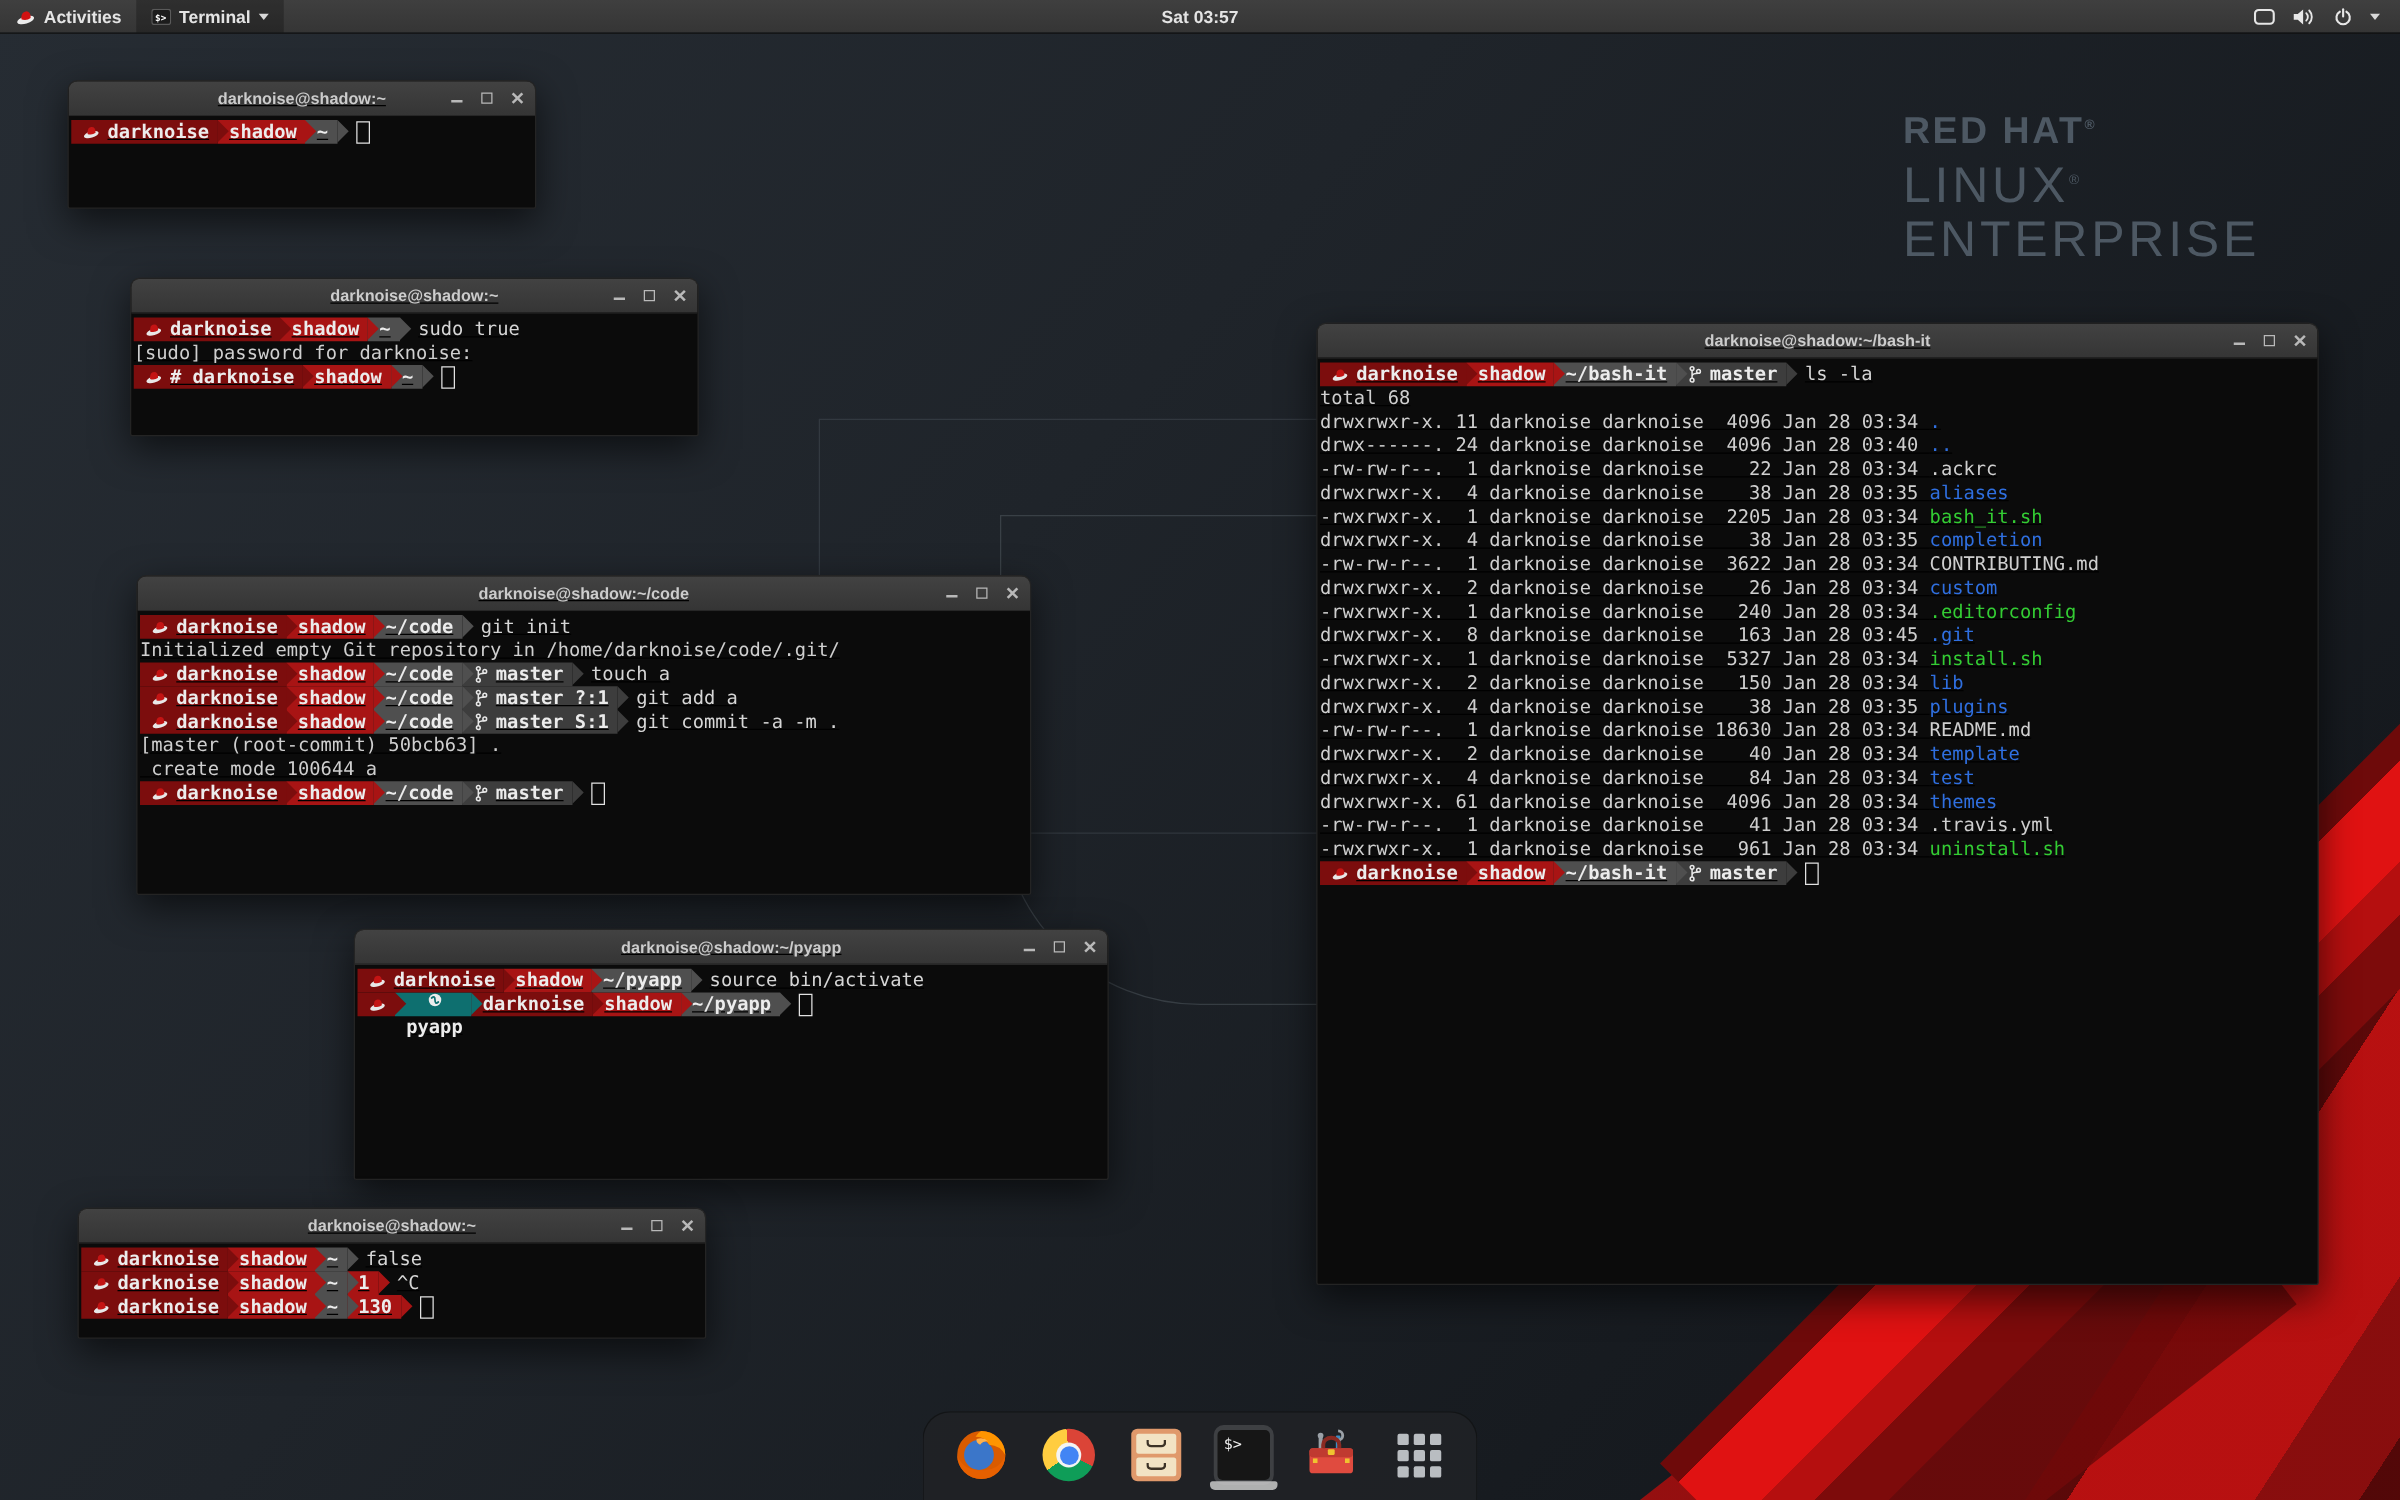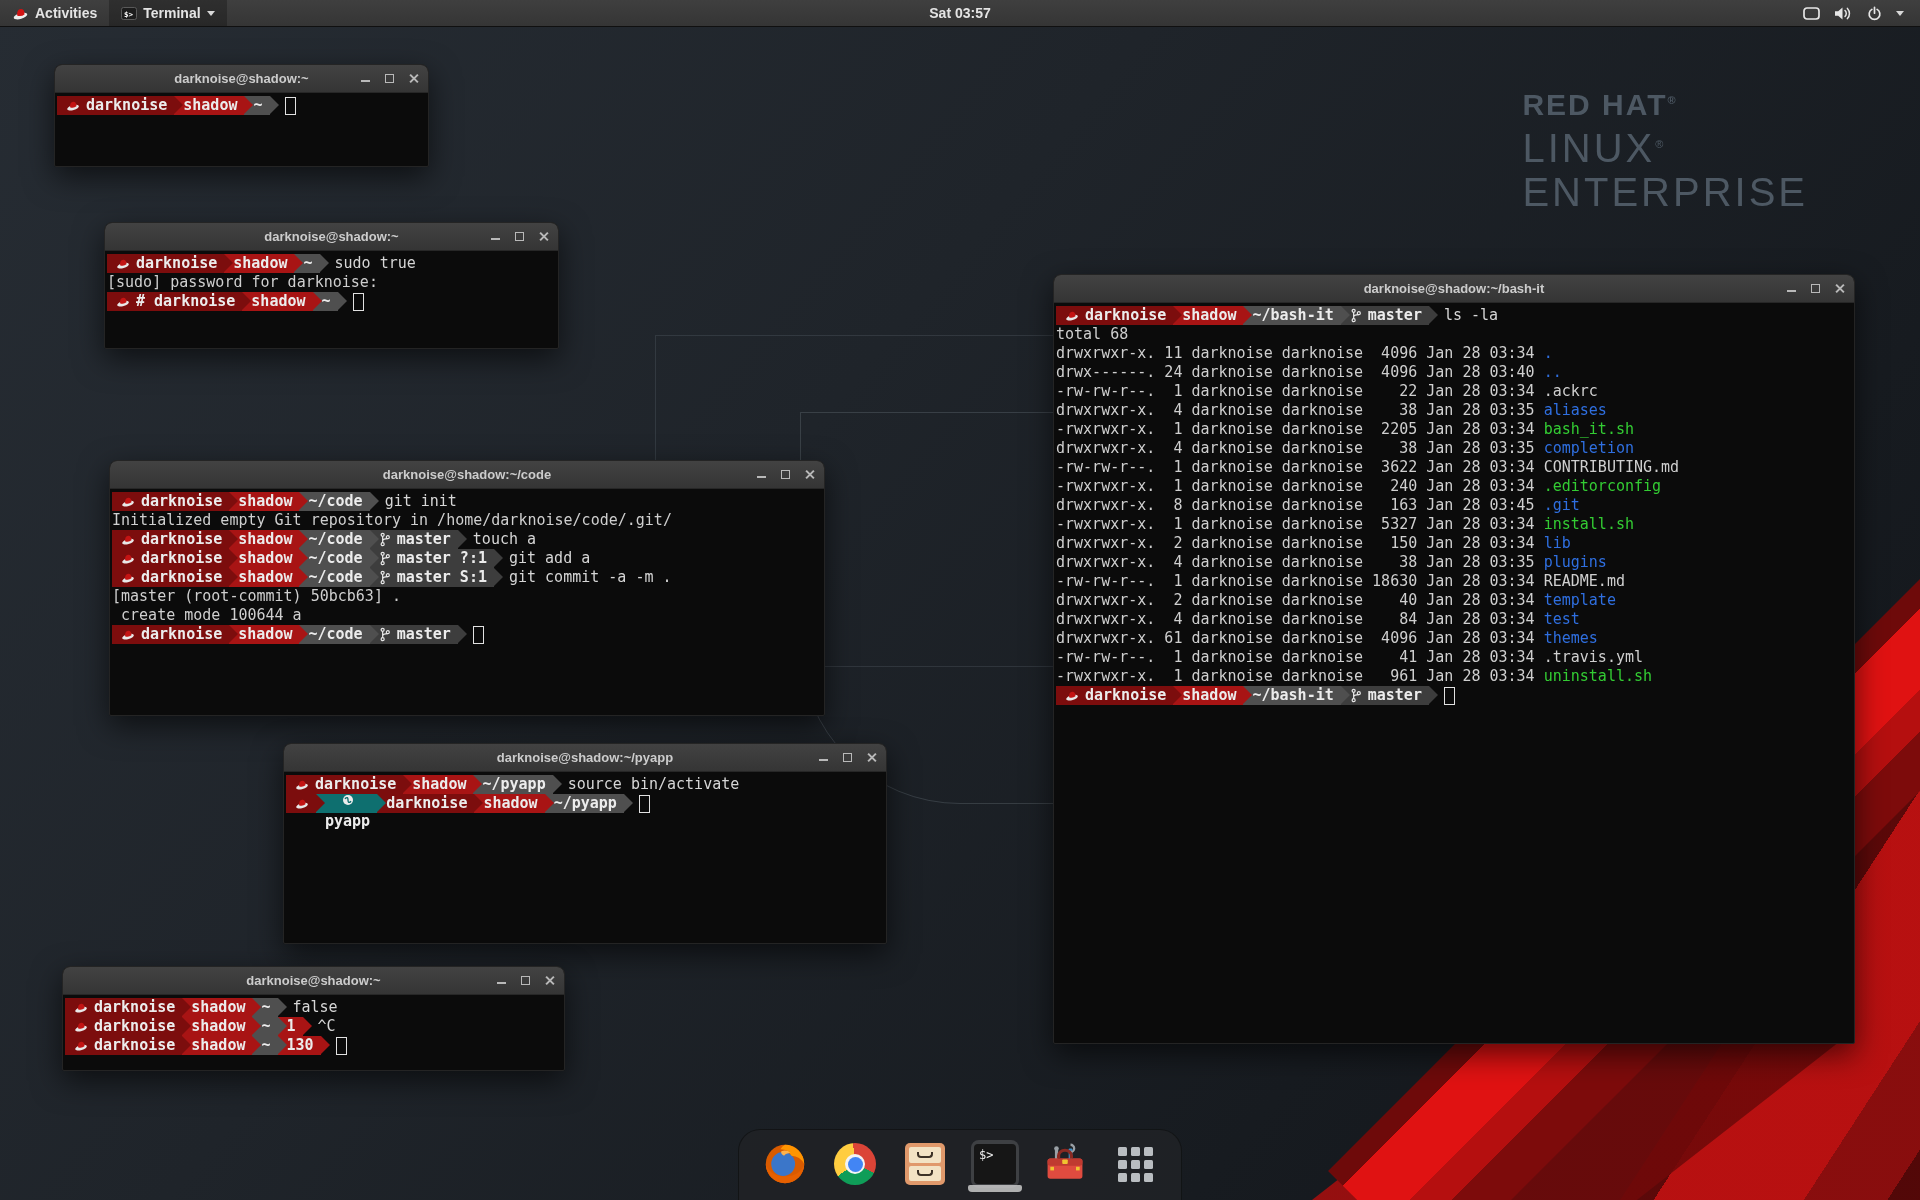"darknoise@shadow:~" .twin { text-decoration: none -> underline }
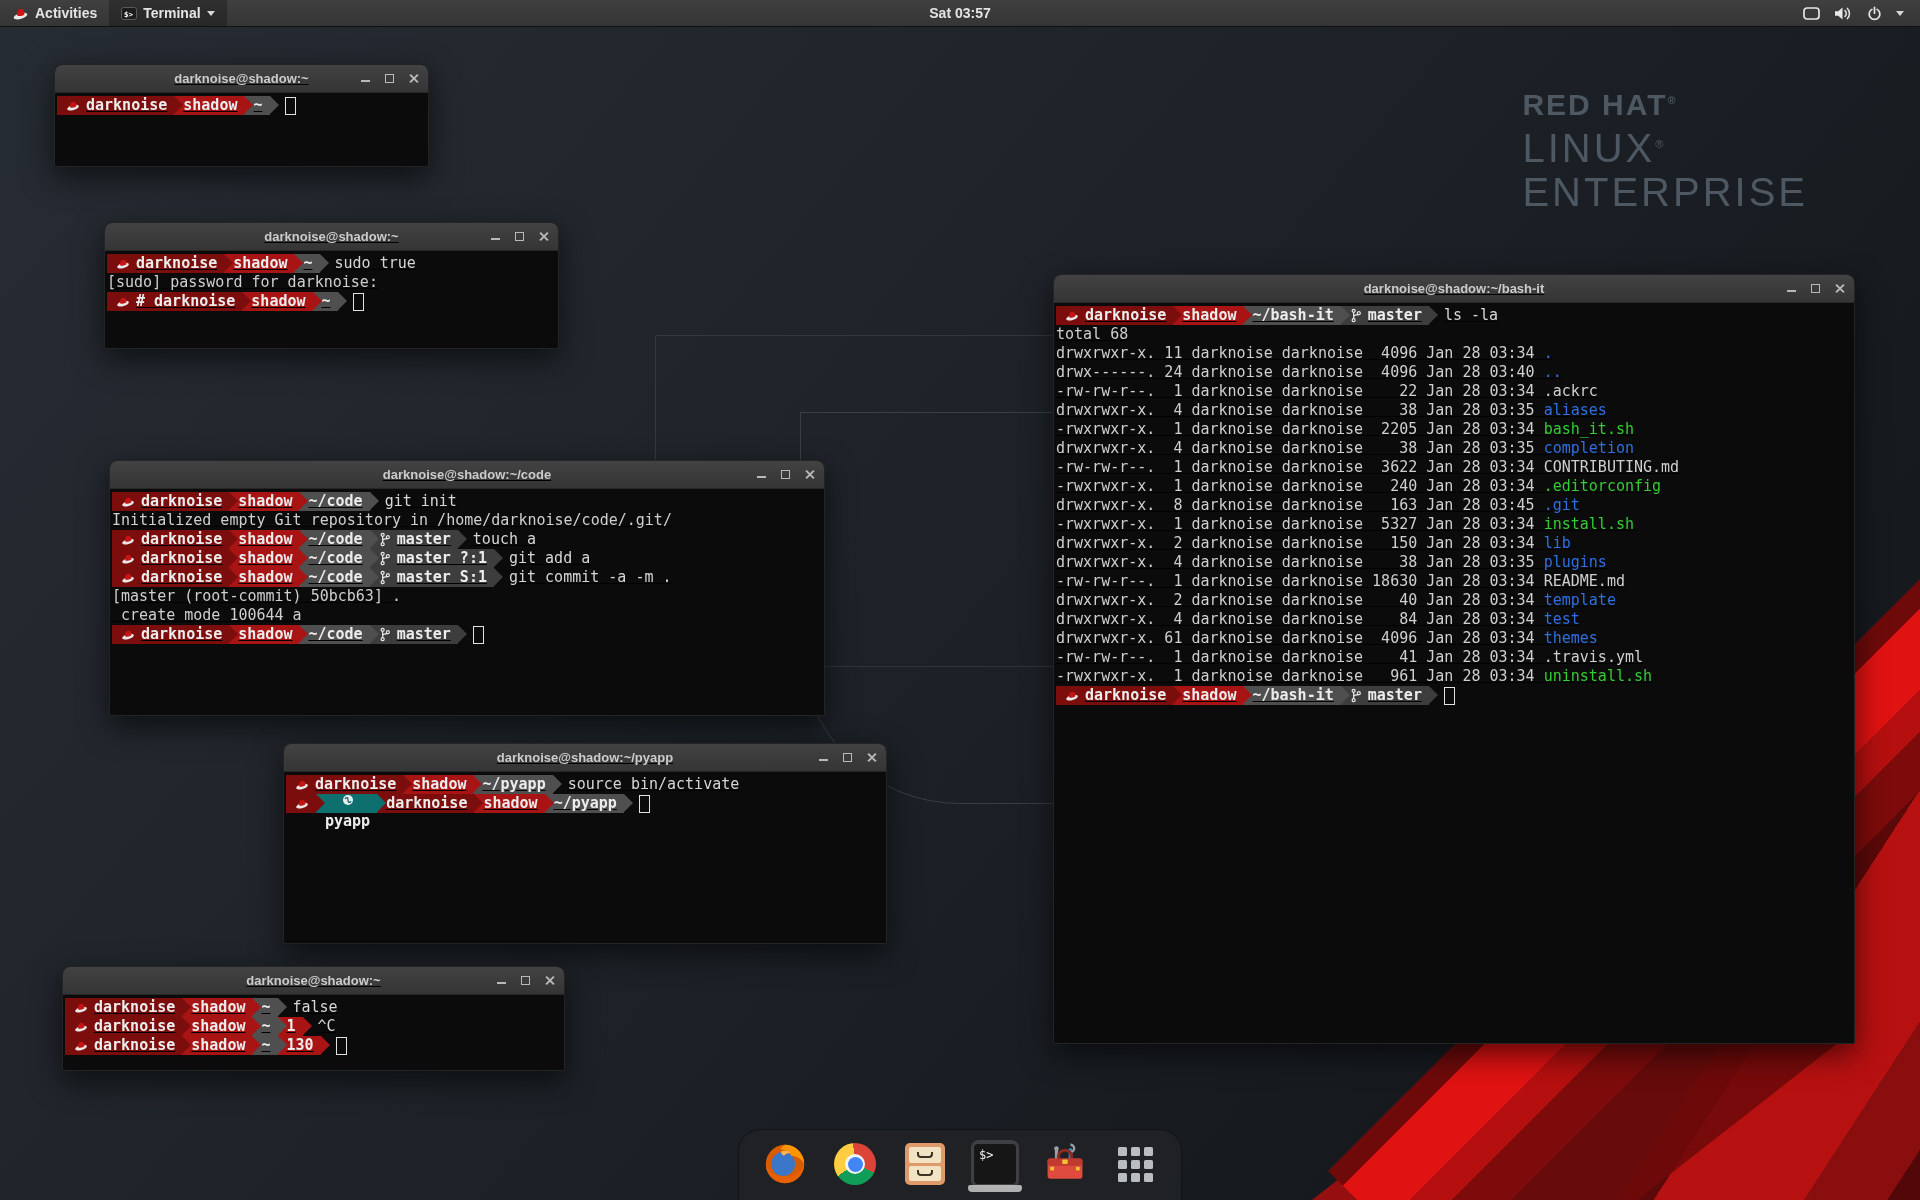"darknoise@shadow:~/bash-it" div.twin { top: 274px -> 258px }
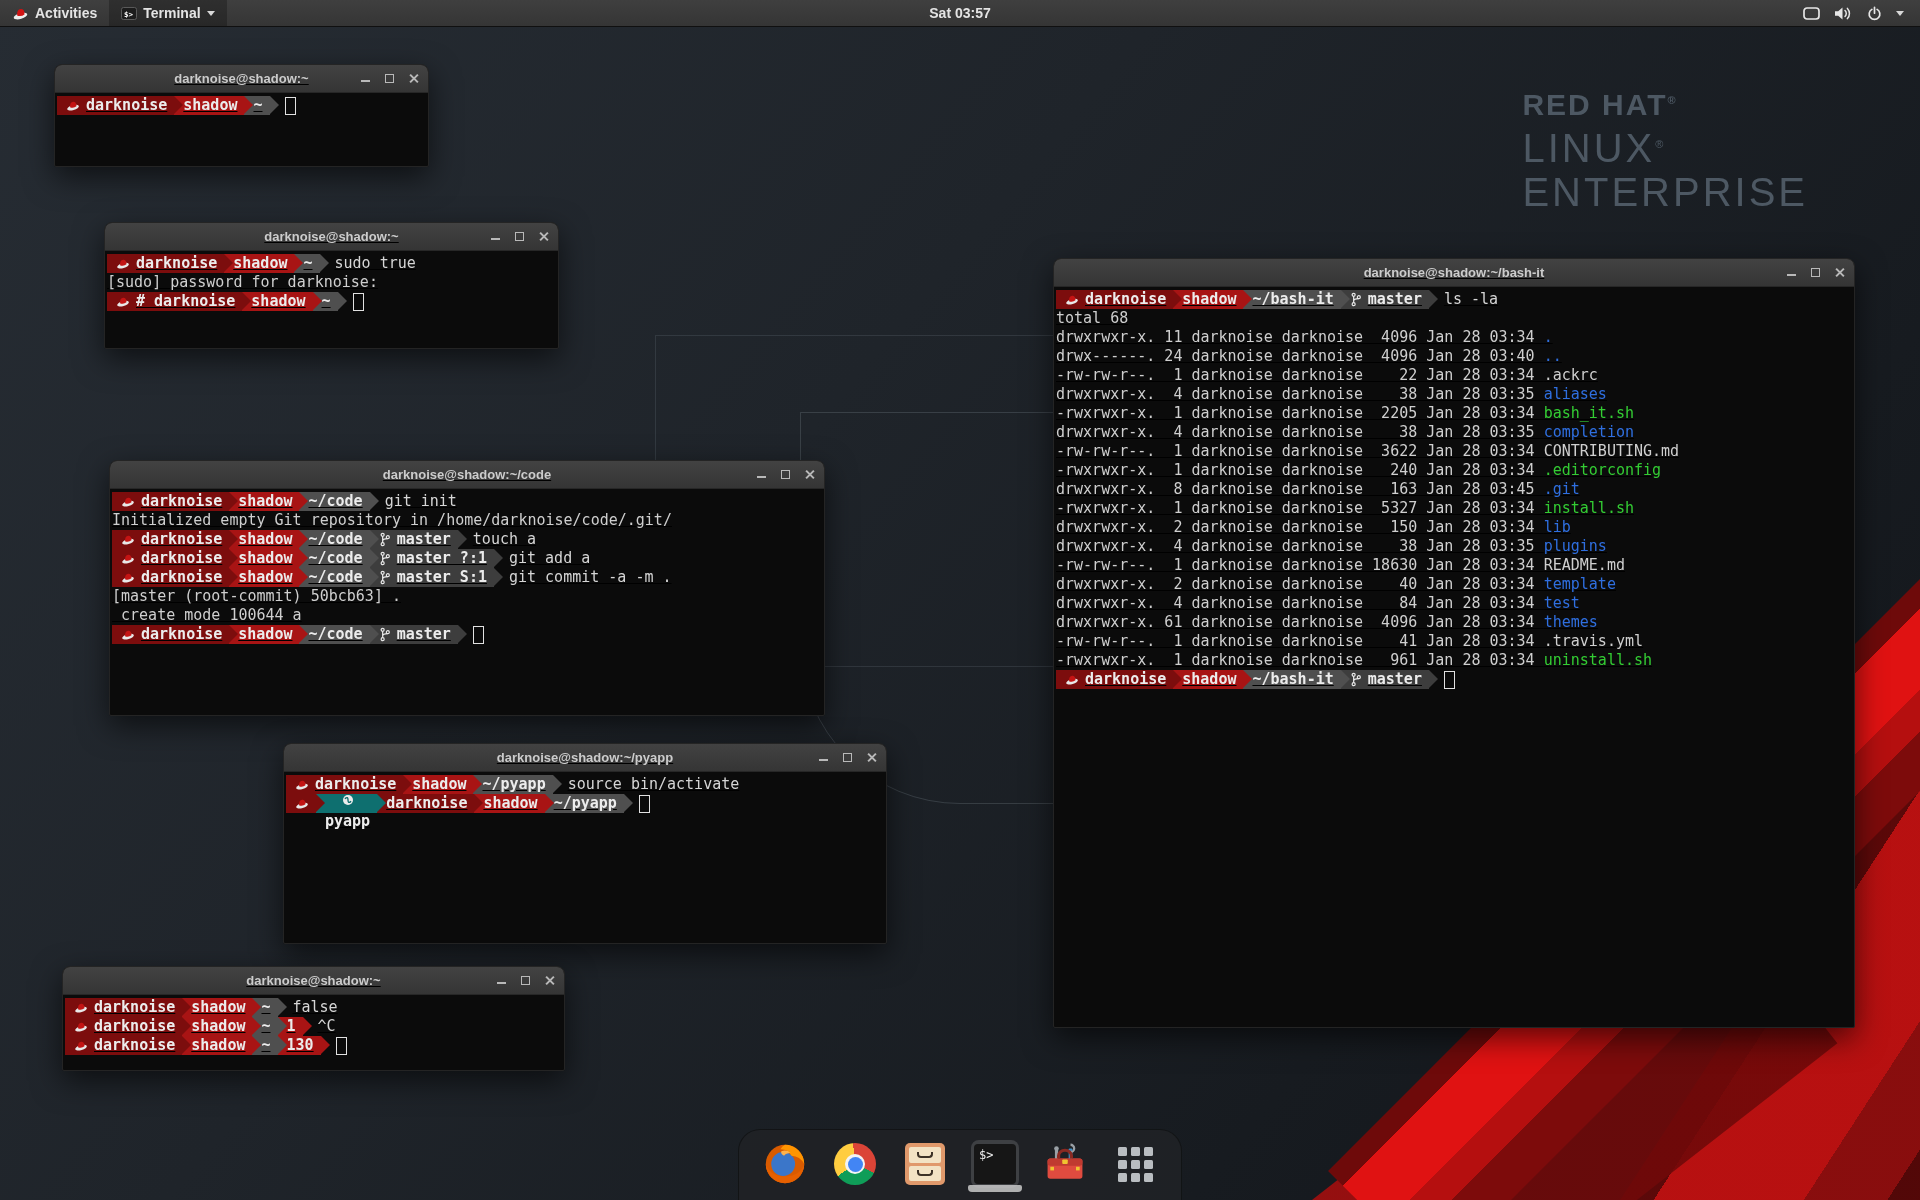"drwxrwxr-x. 2 darknoise darknoise 26" div.tline { html: none -> <div><span>drwxrwxr-x. 2 darknoise darknoise 26 Jan 28 03:34 </span><span>custom</span></div> }
